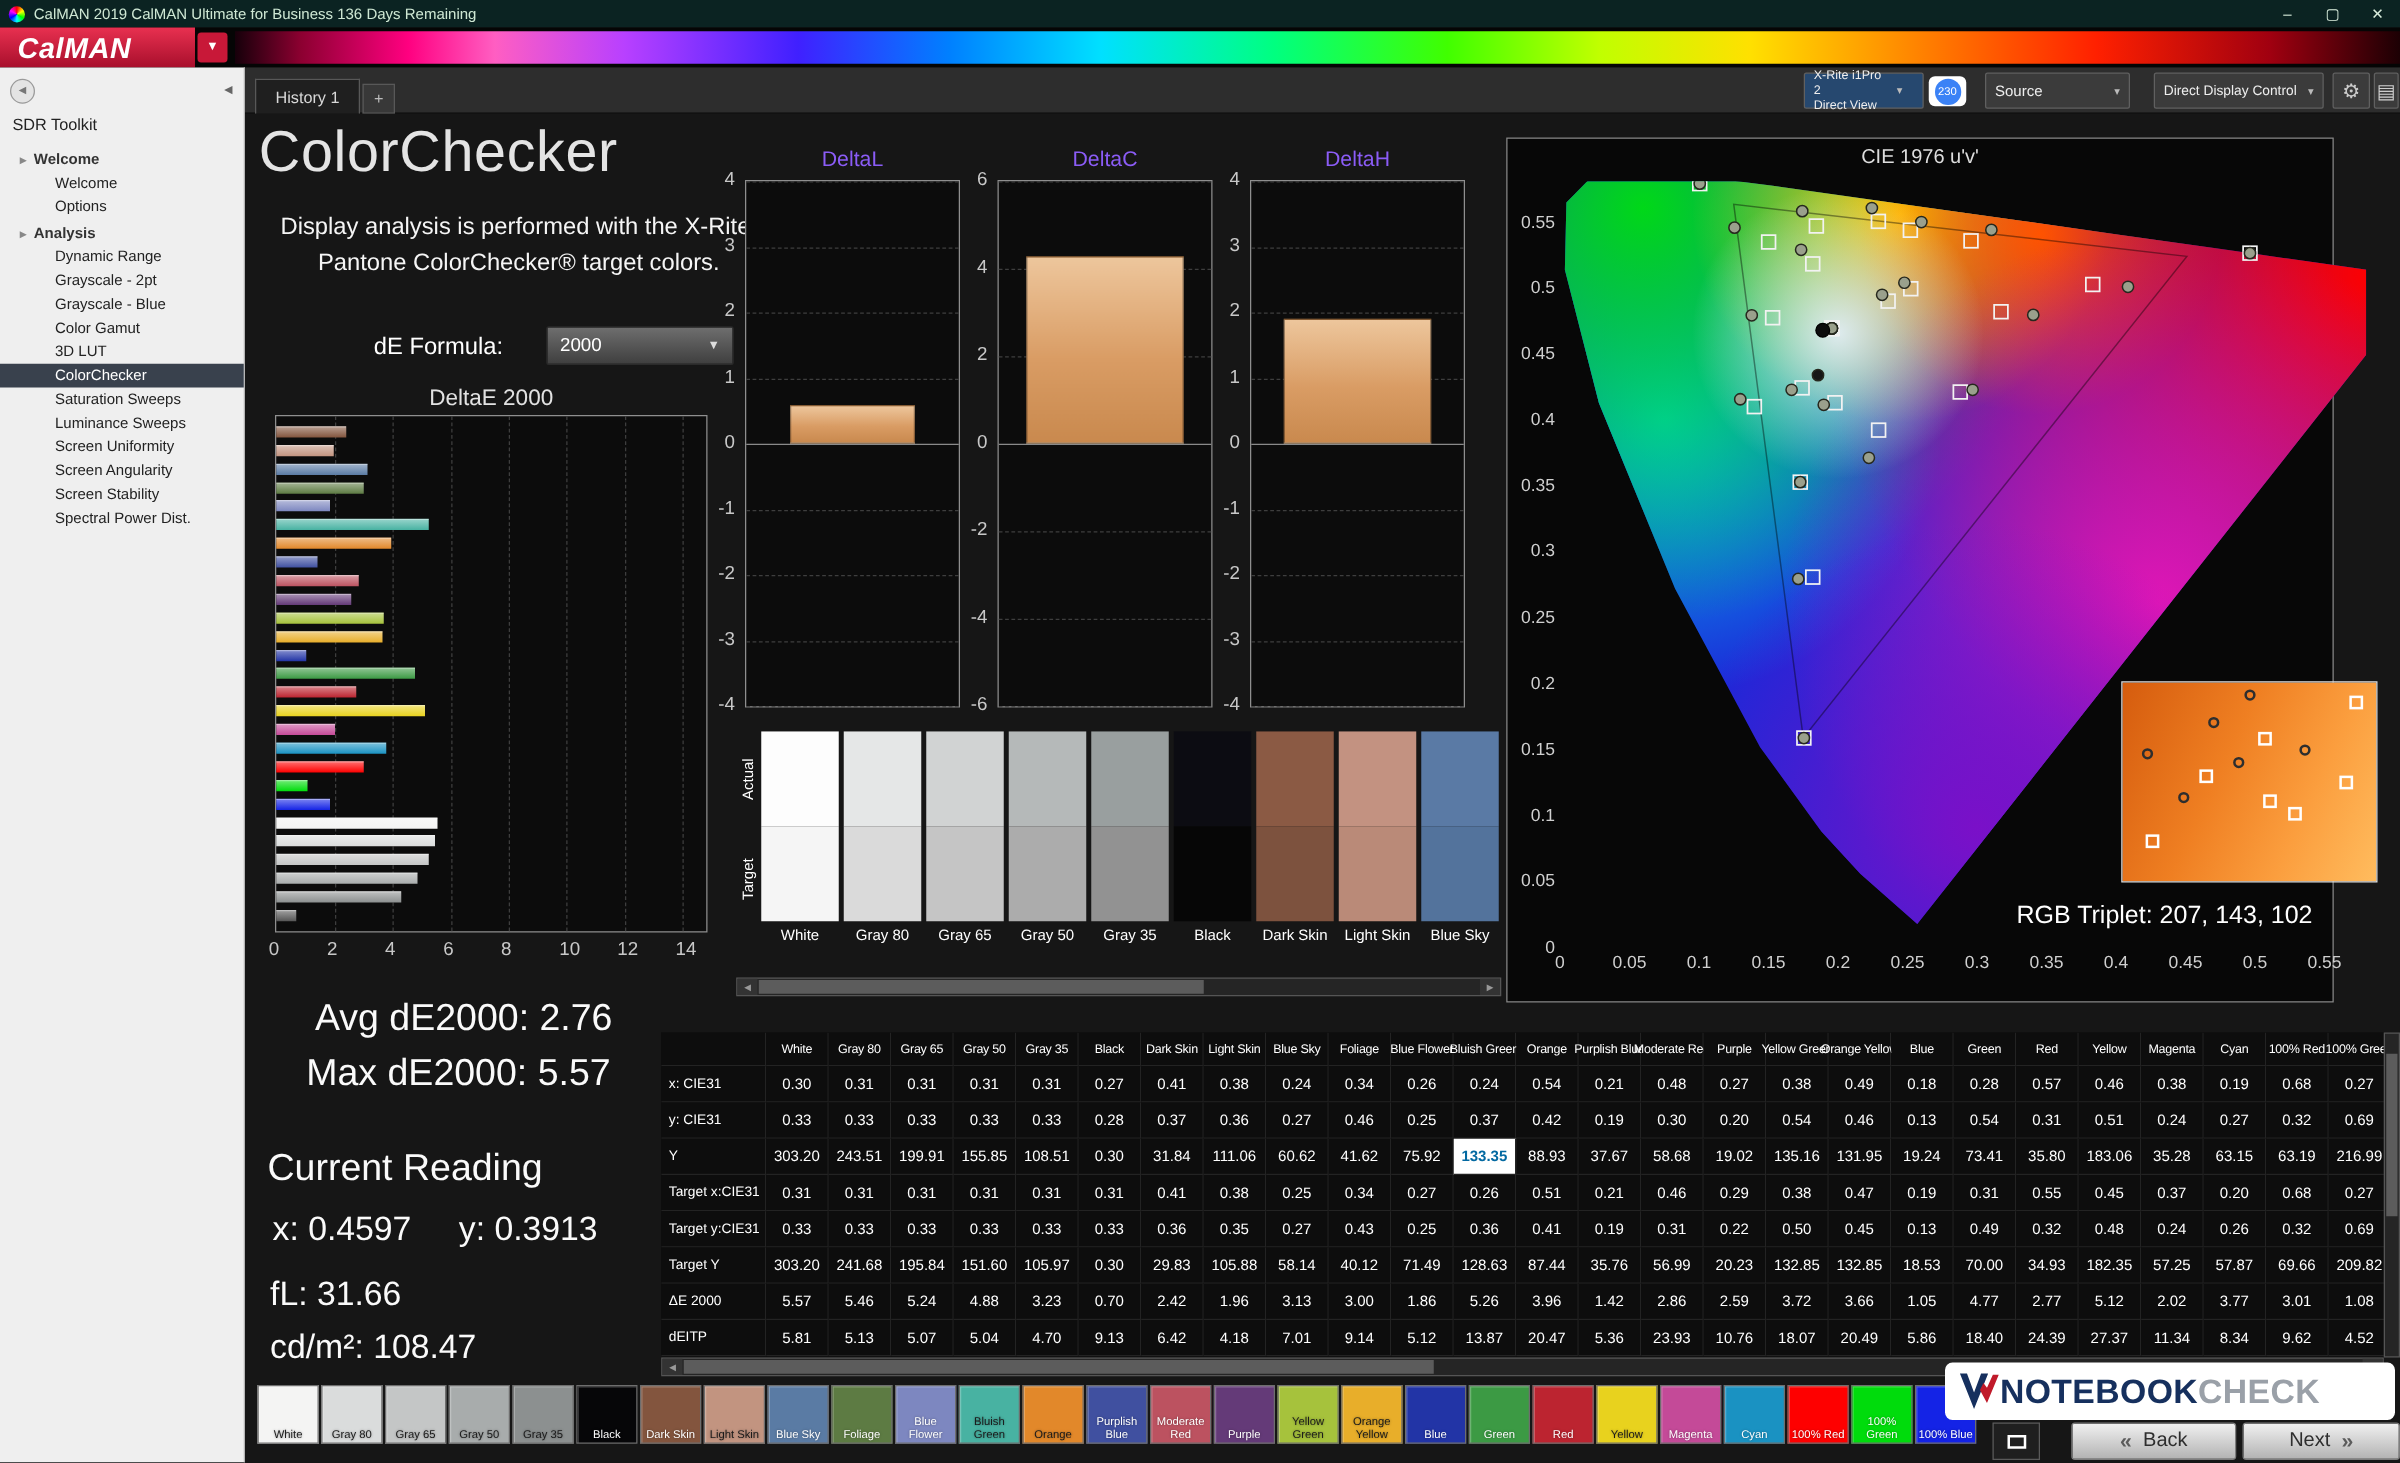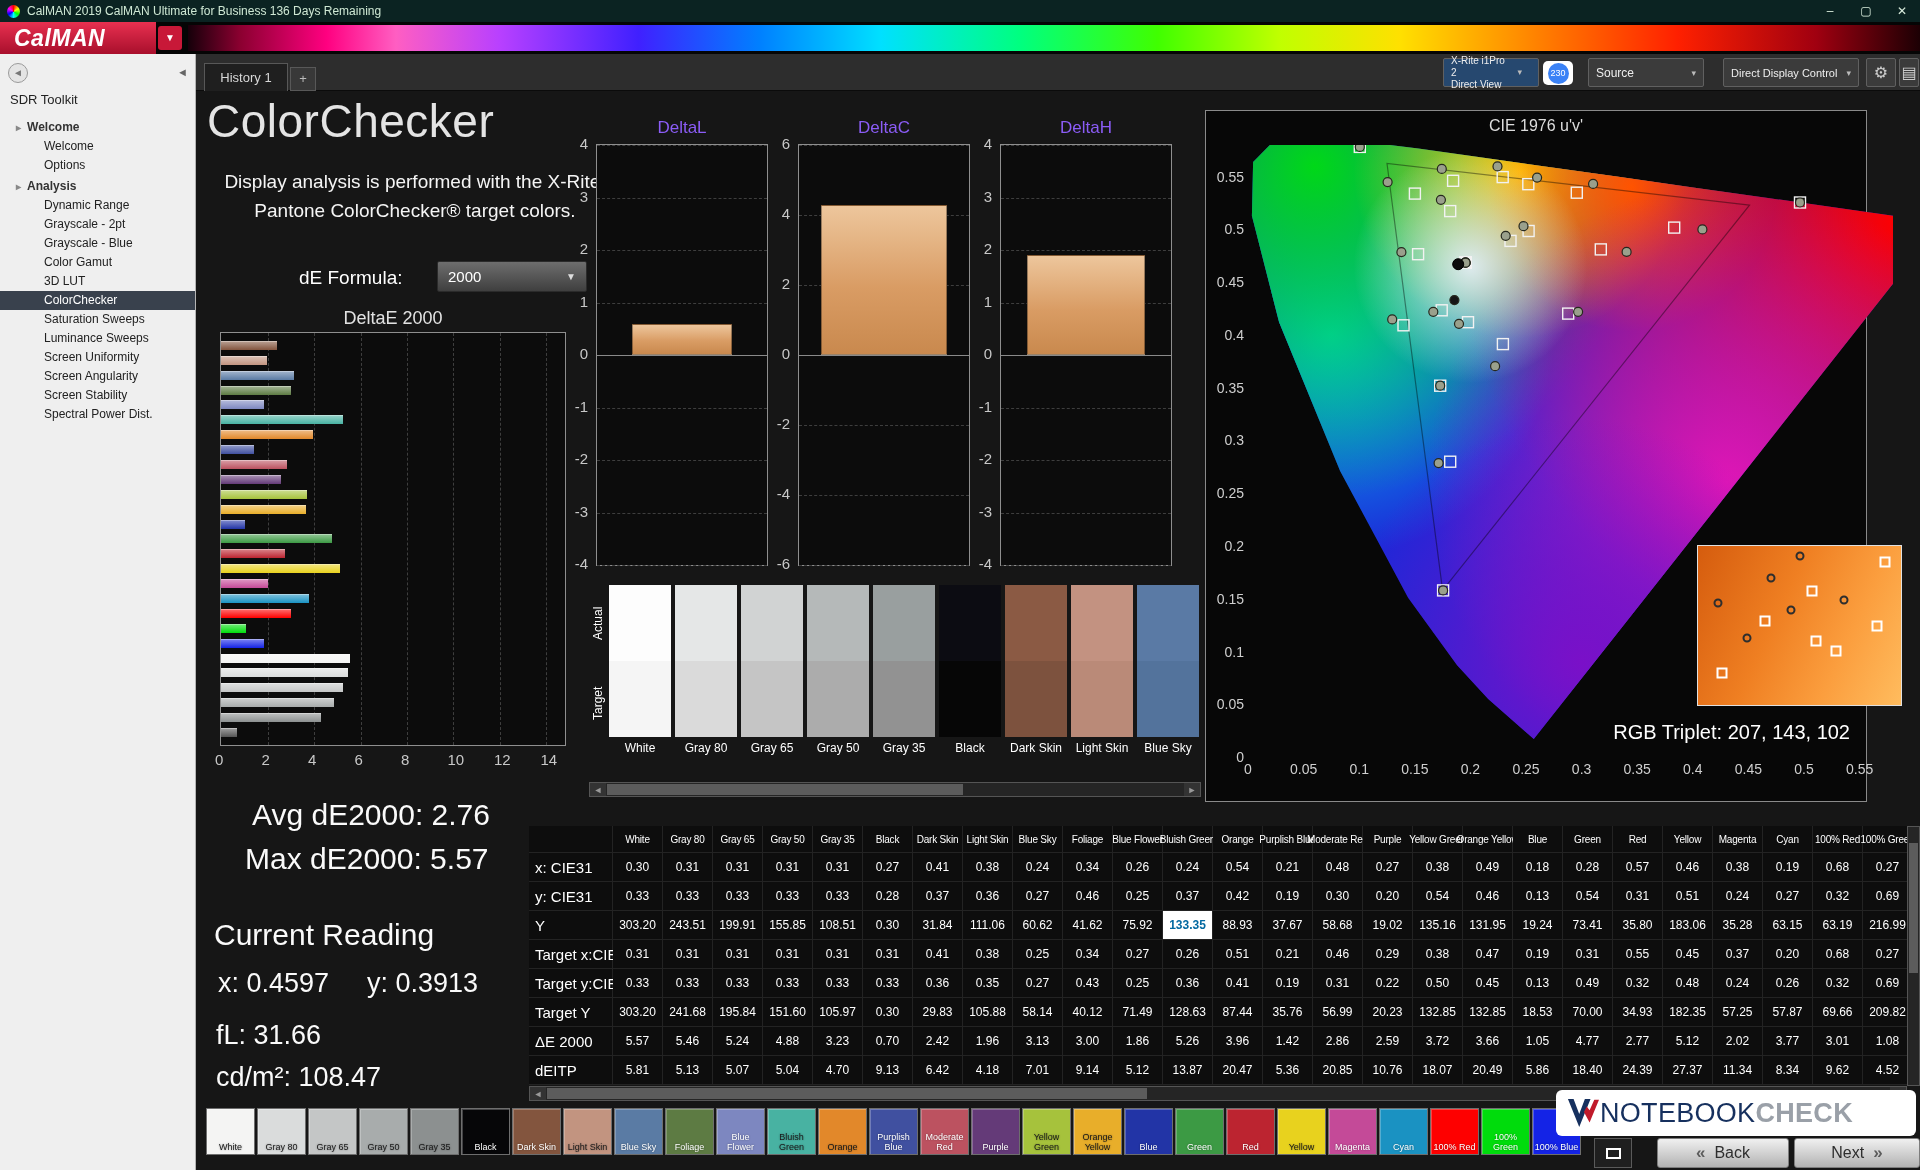"x: CIE31" .tlabel { font-size: 15px -> 11px }
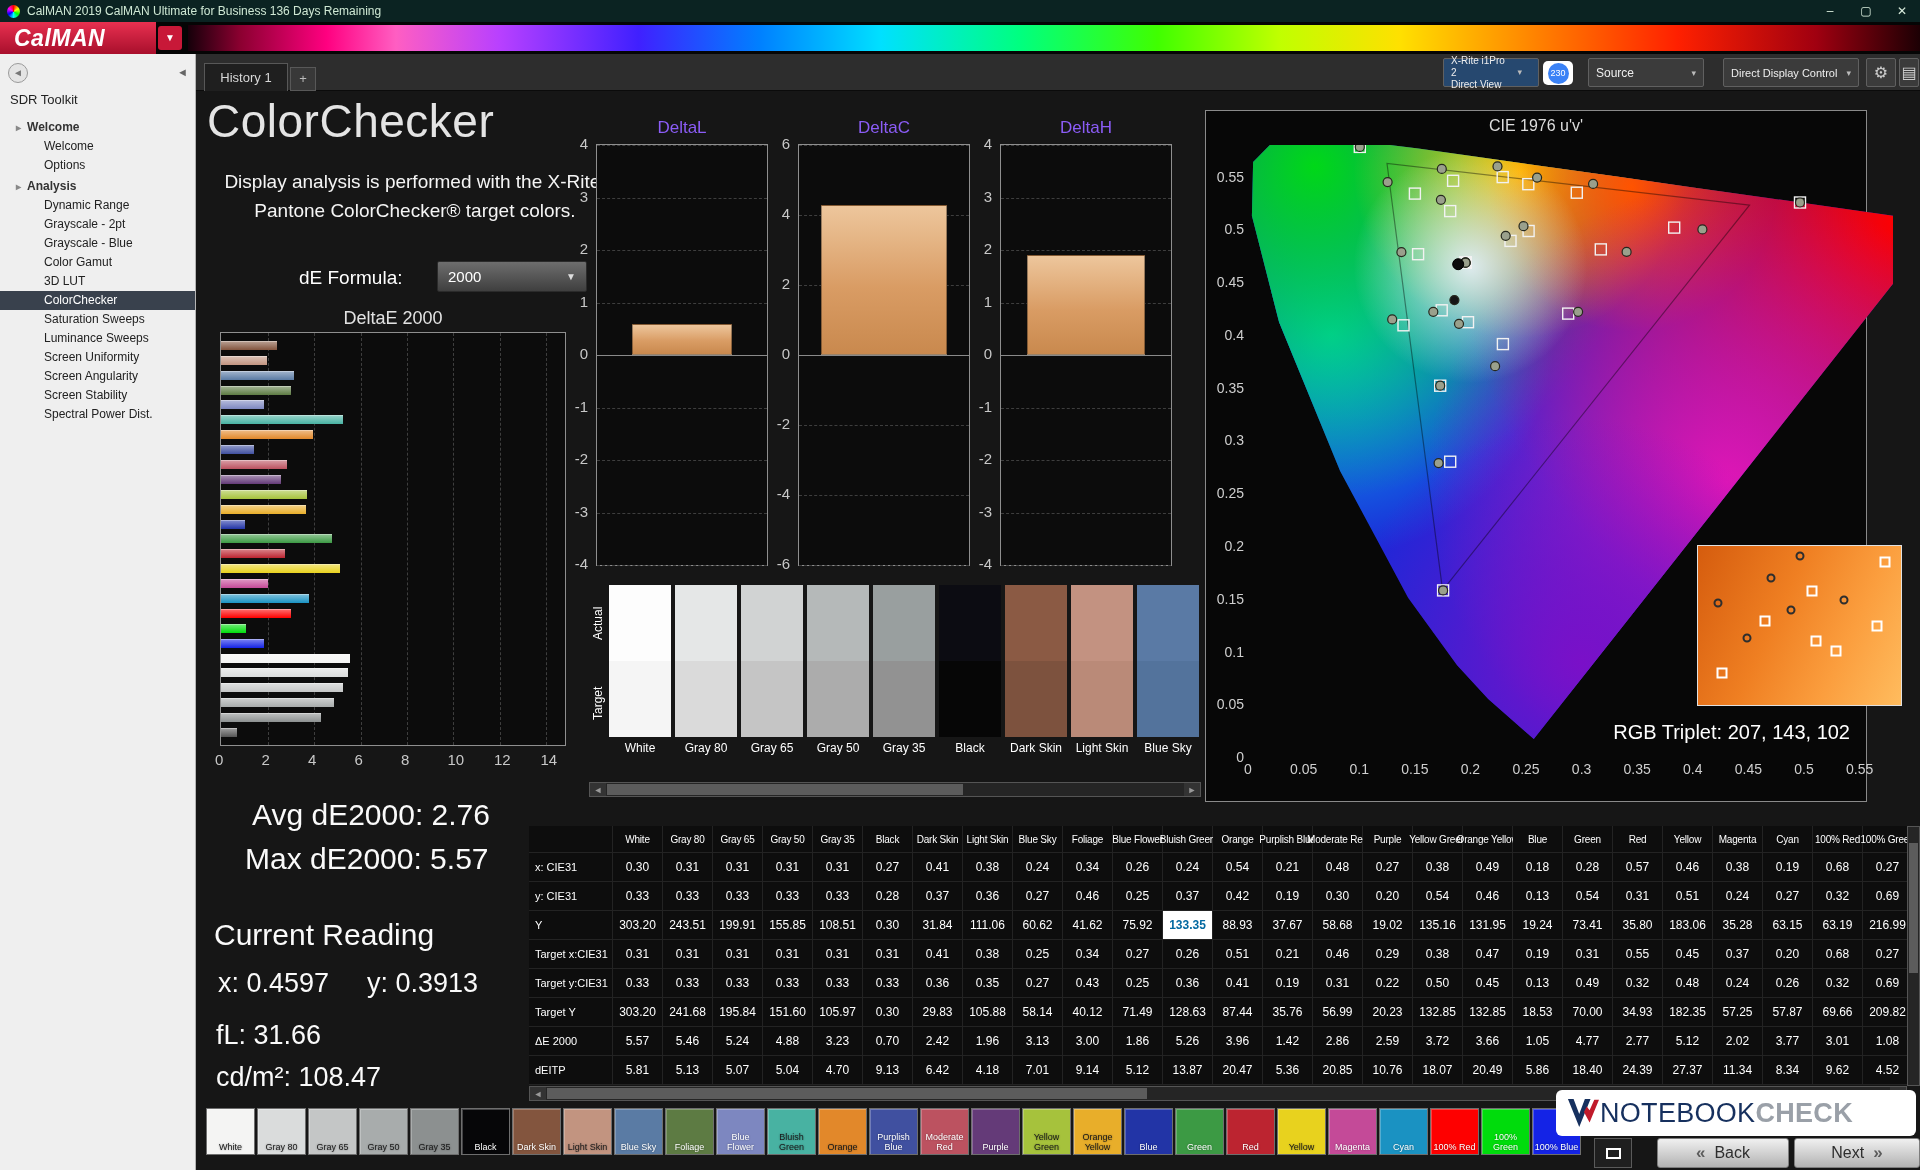"20.85" div.tcell { text: 20.85 -> 23.93 }
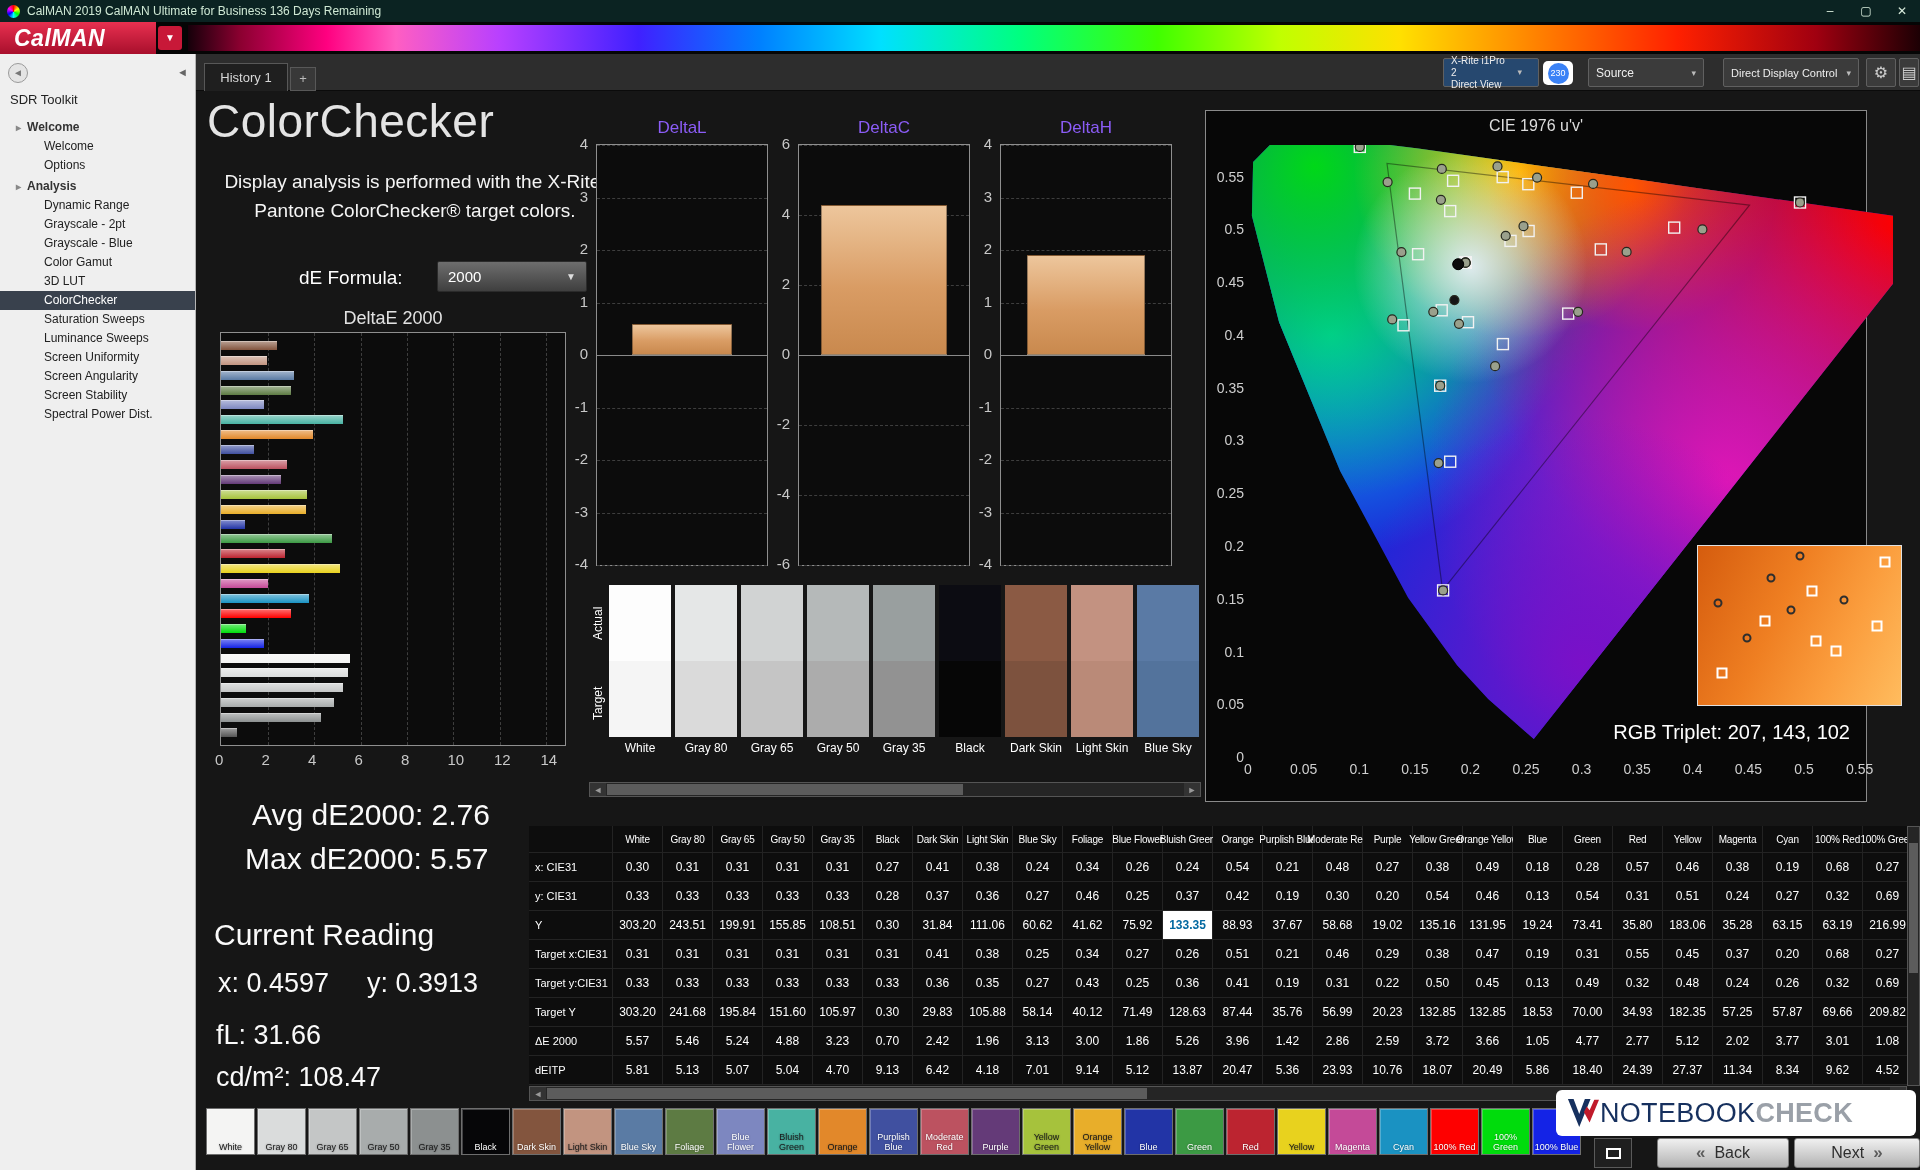"NOTEBOOK" .wm-word1 { font-weight: normal -> bold }
